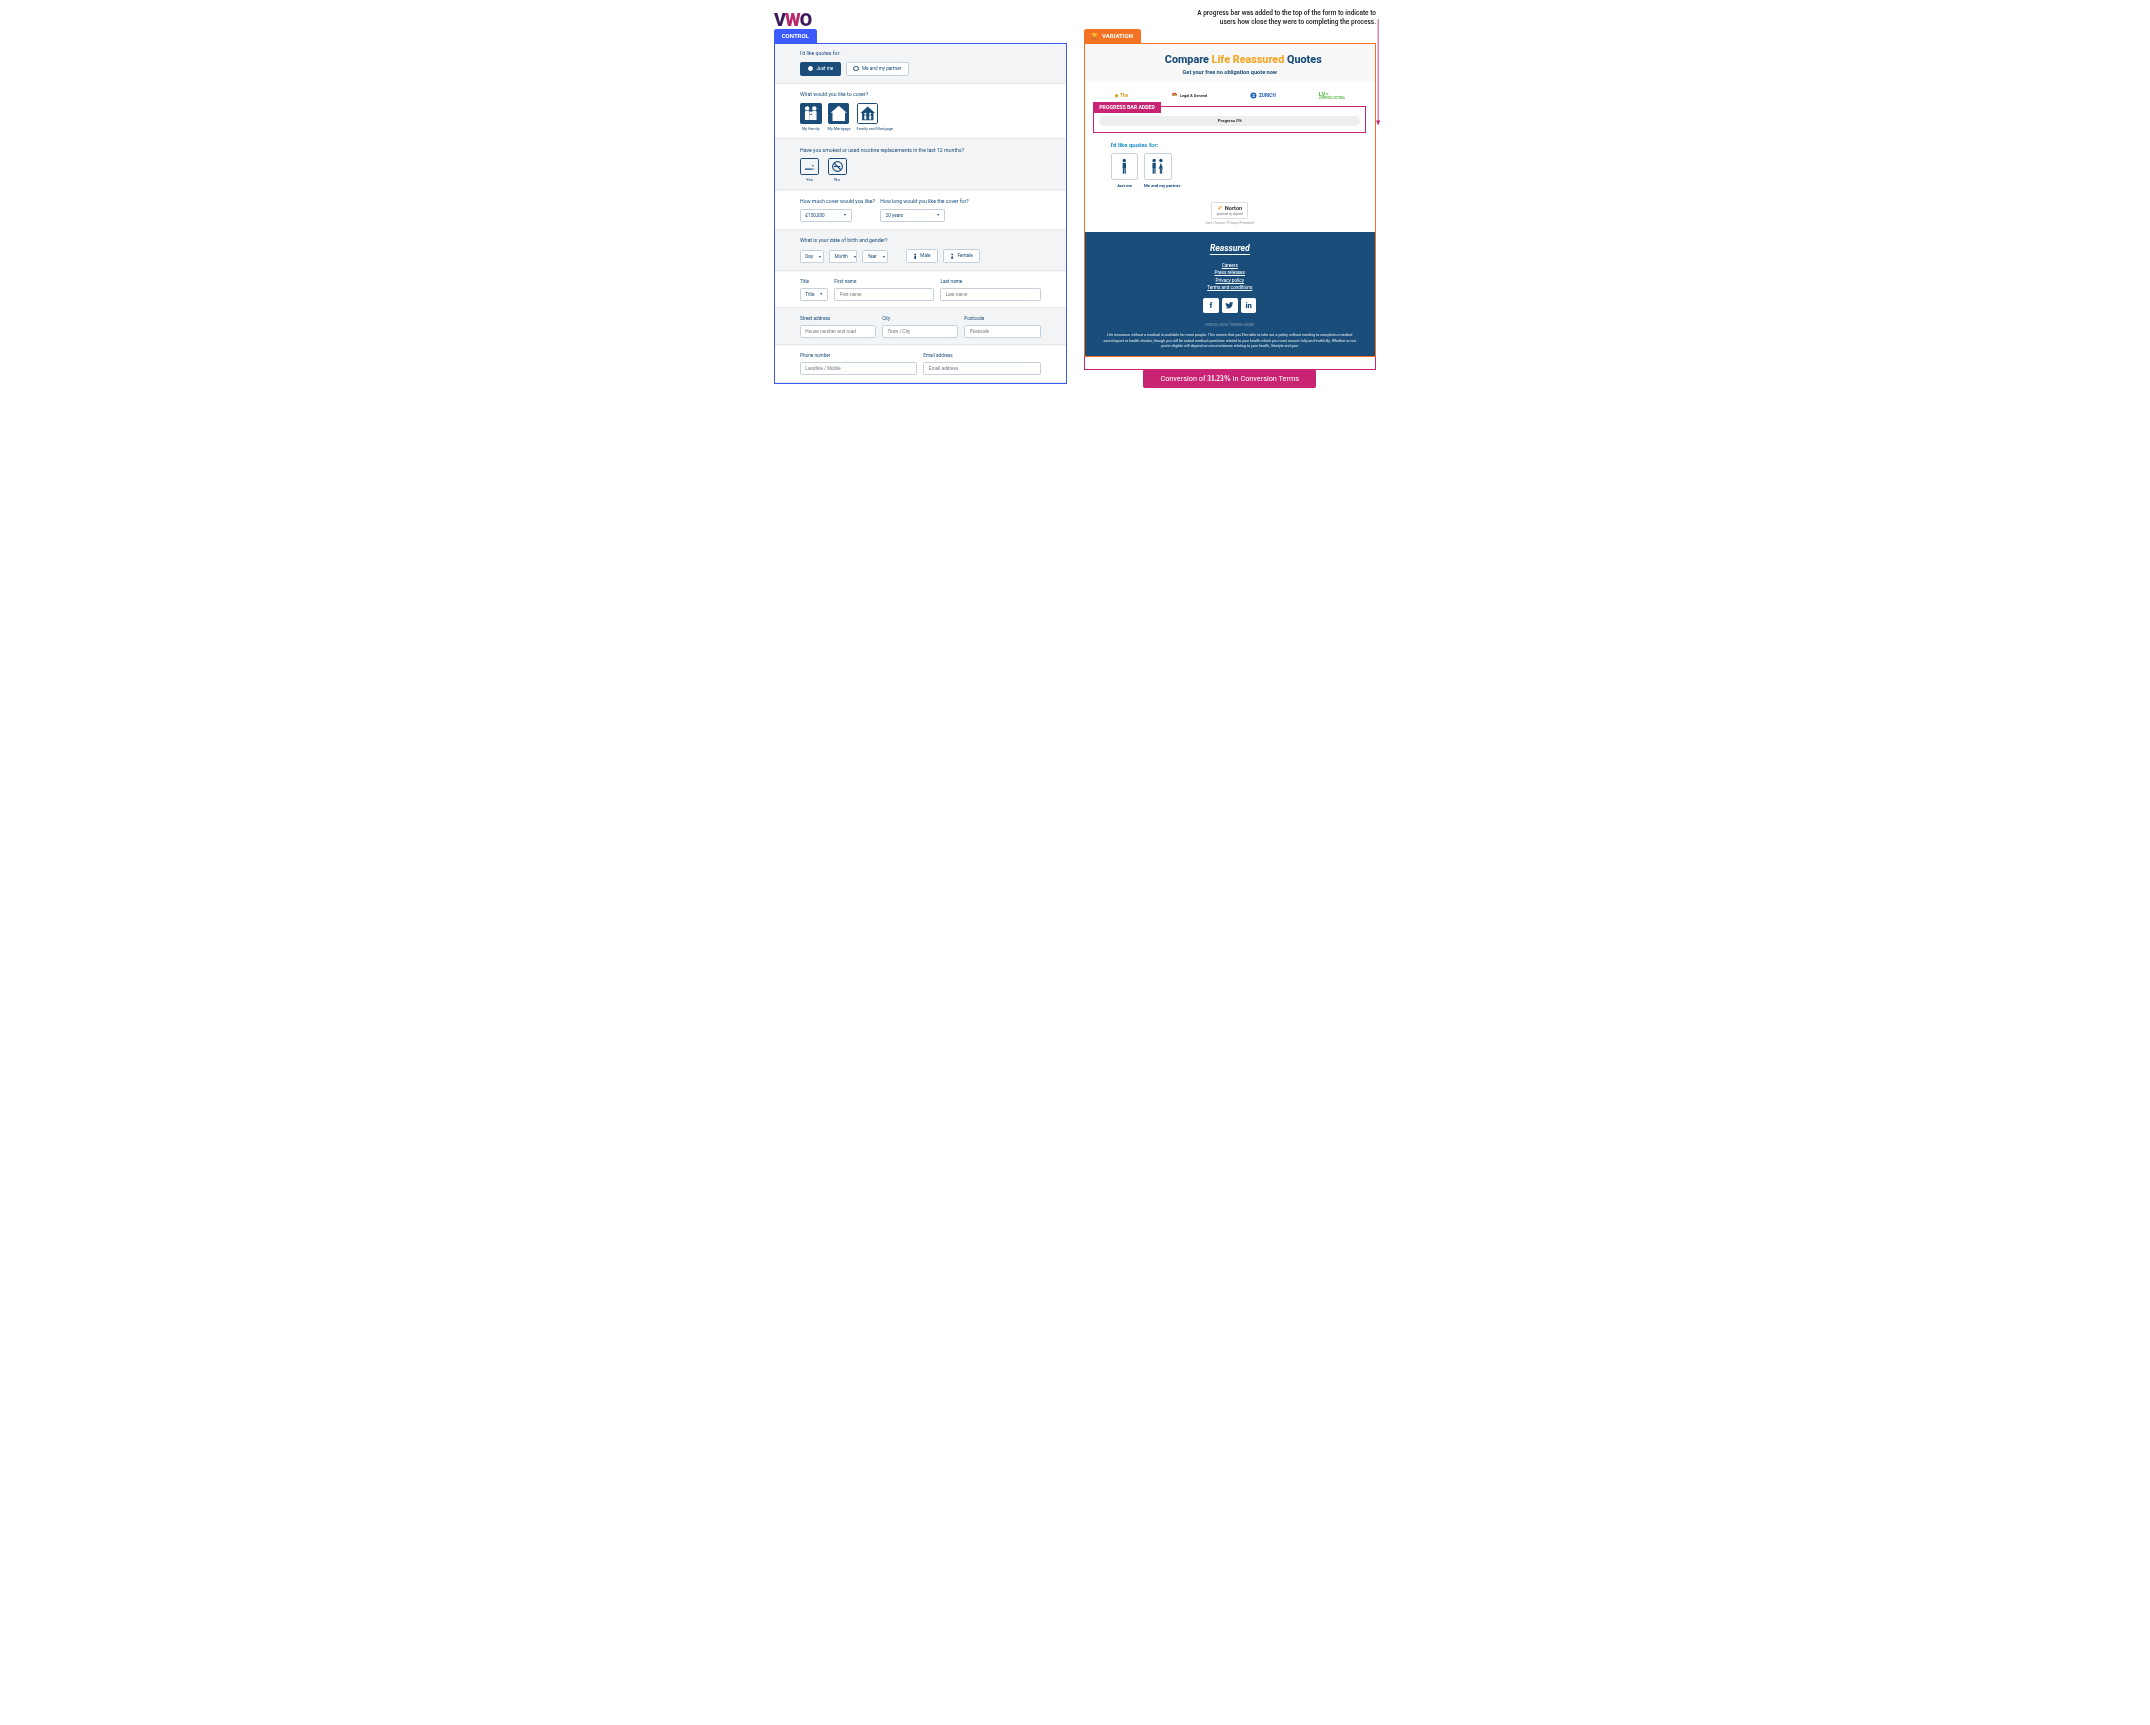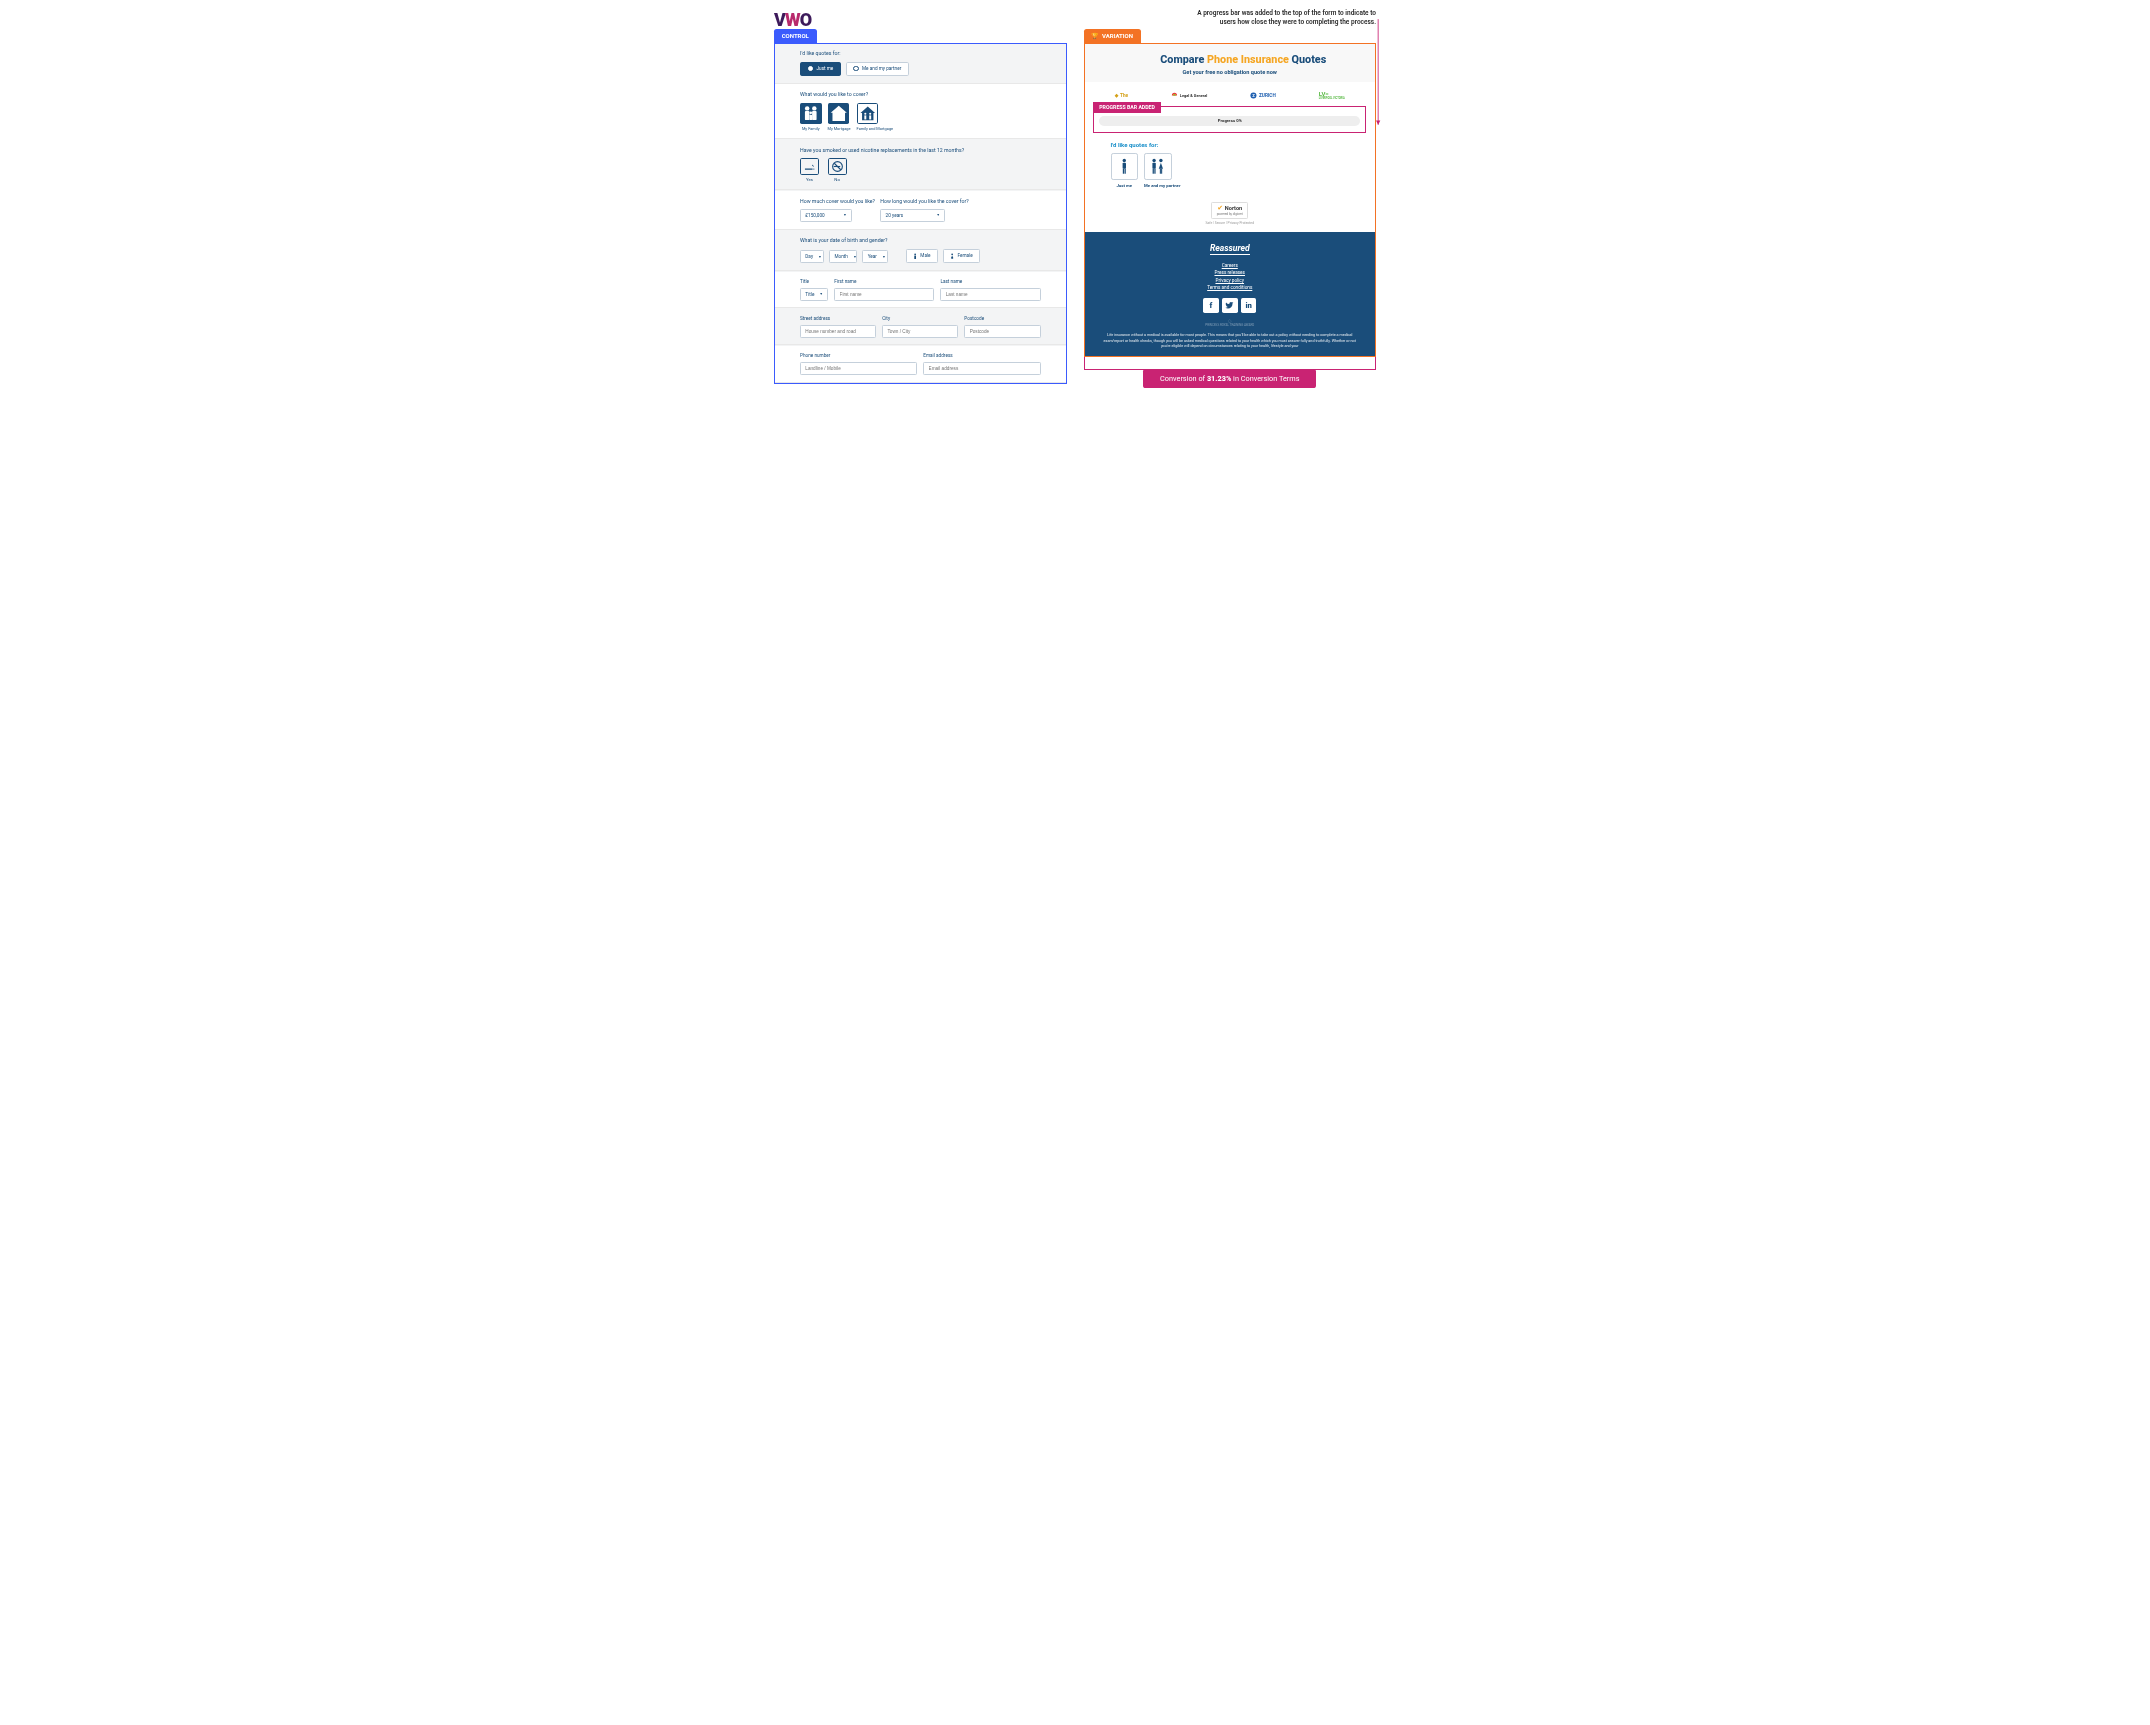"Phone Insurance" span.c2 { text: Phone Insurance -> Life Reassured }
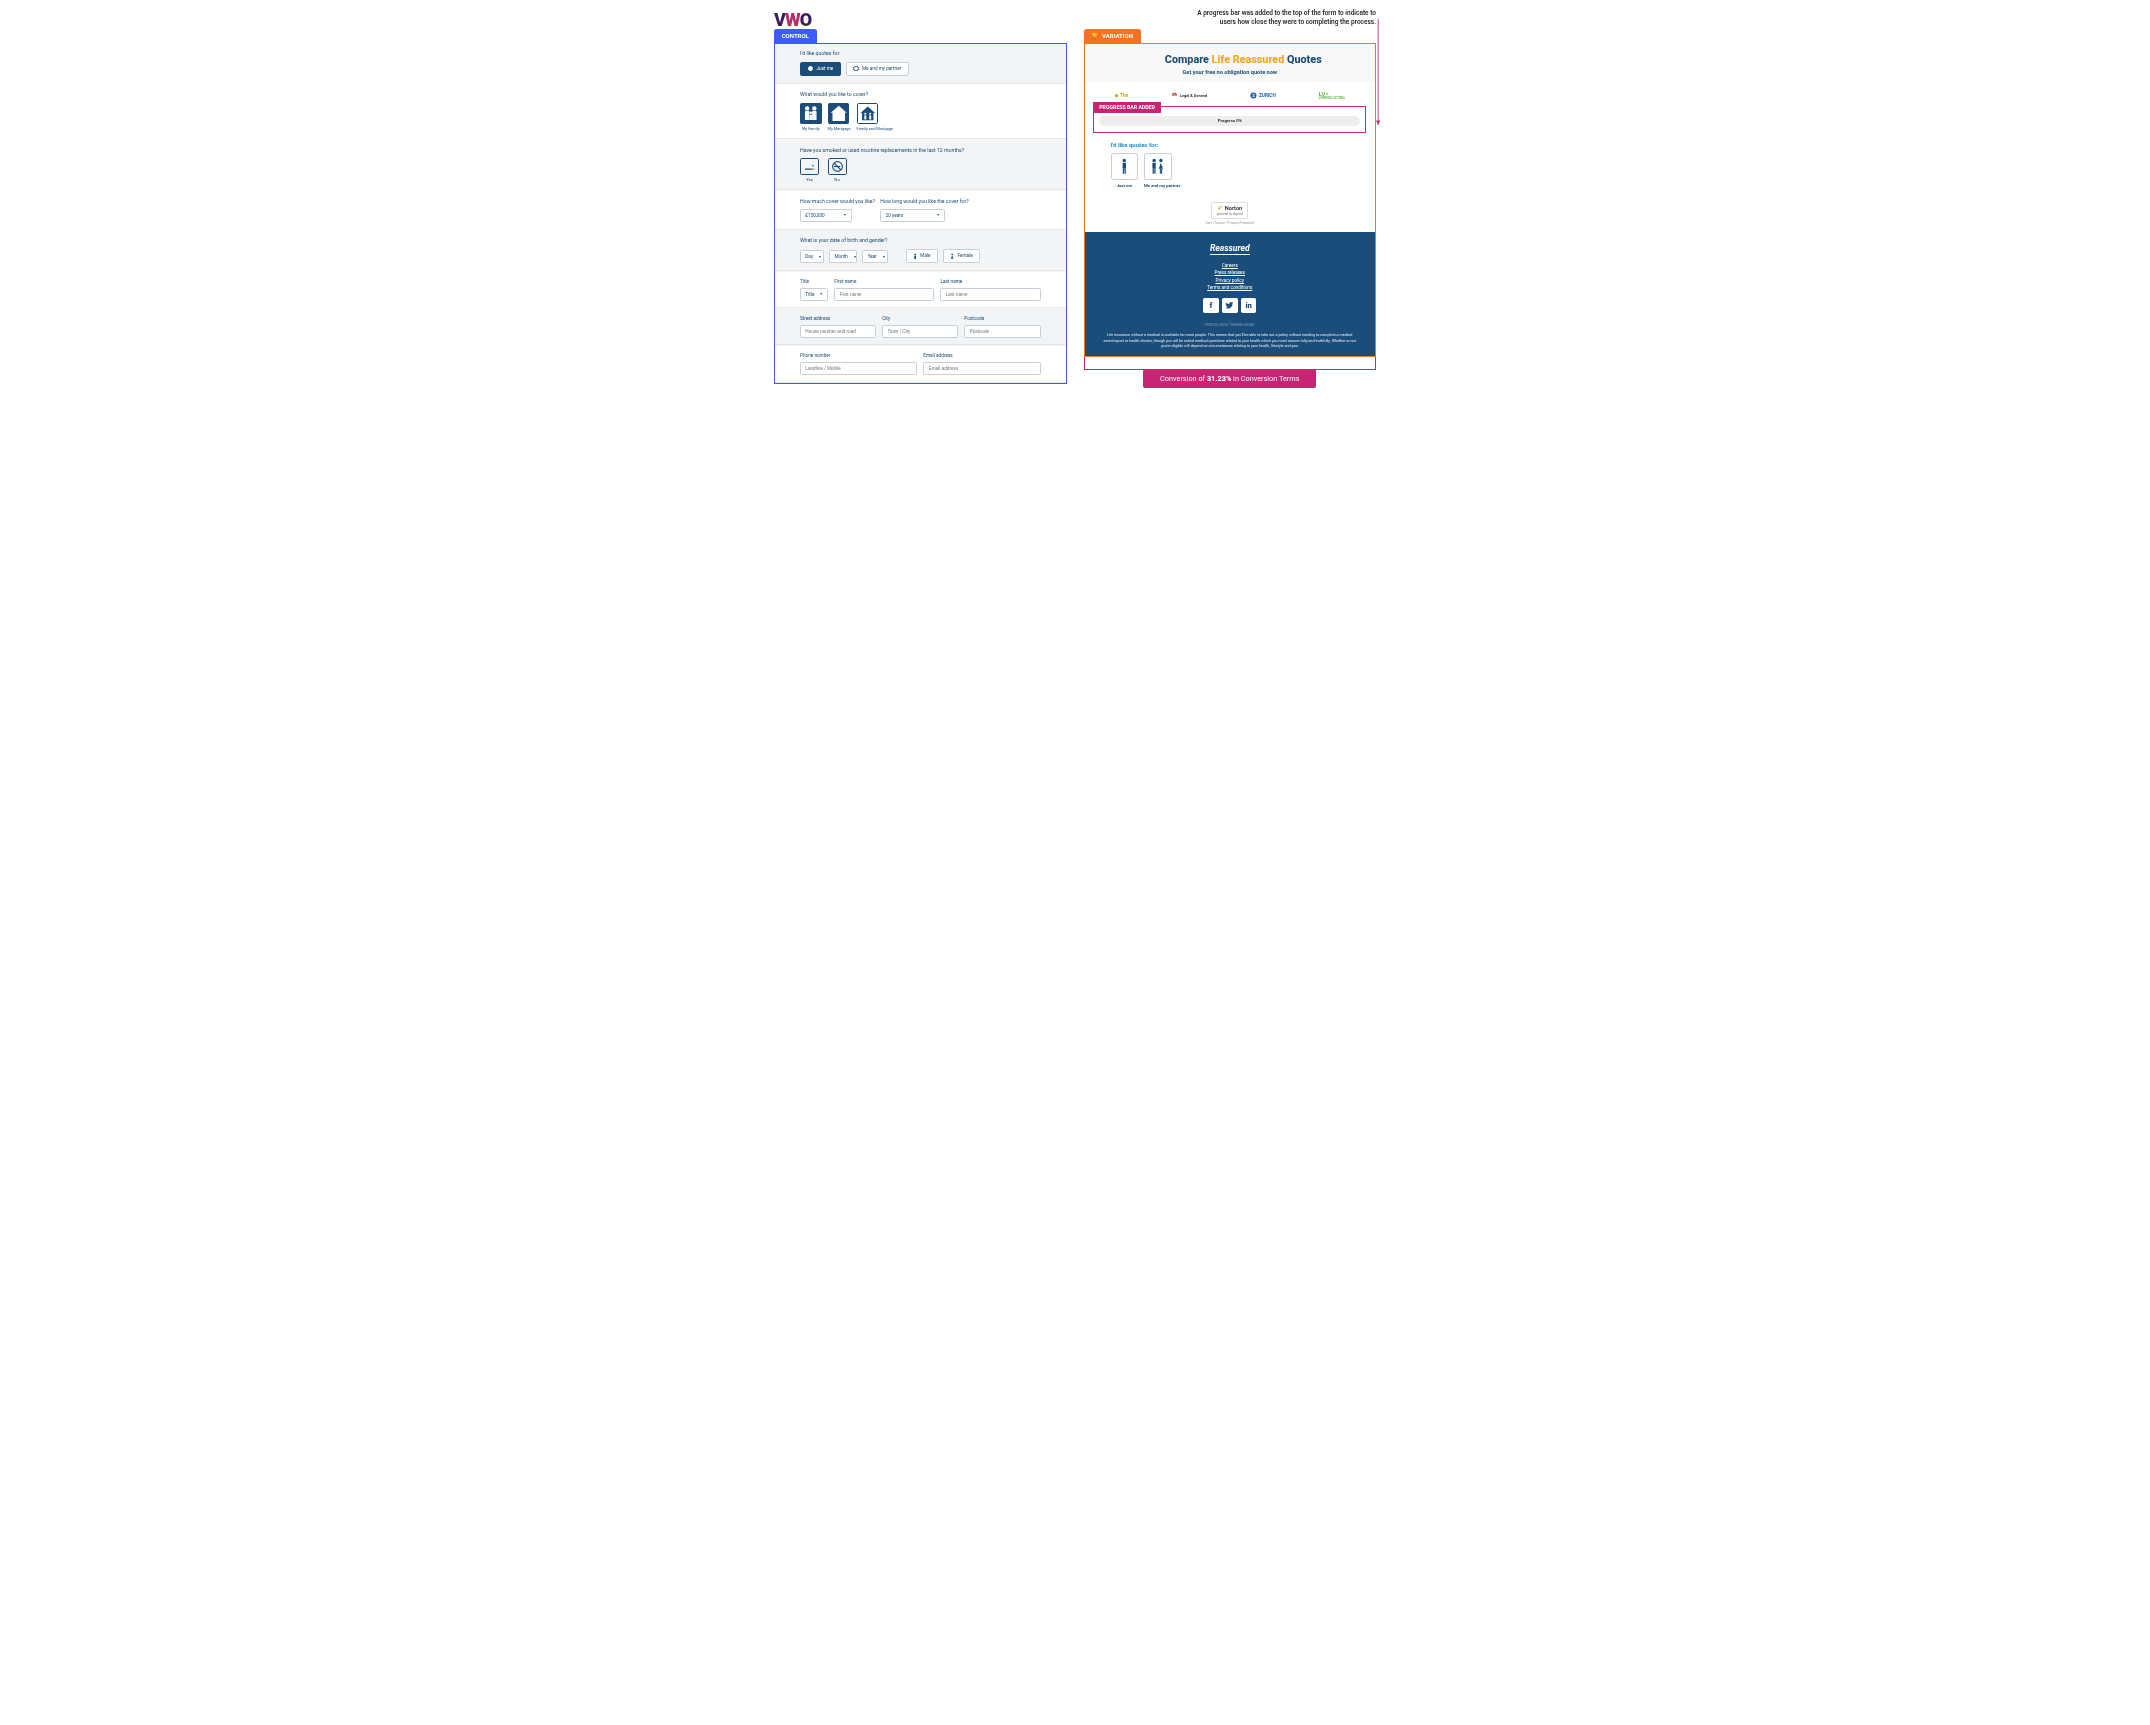"31.23%" .result-pill b { font-family: none -> Liberation Serif, serif }
